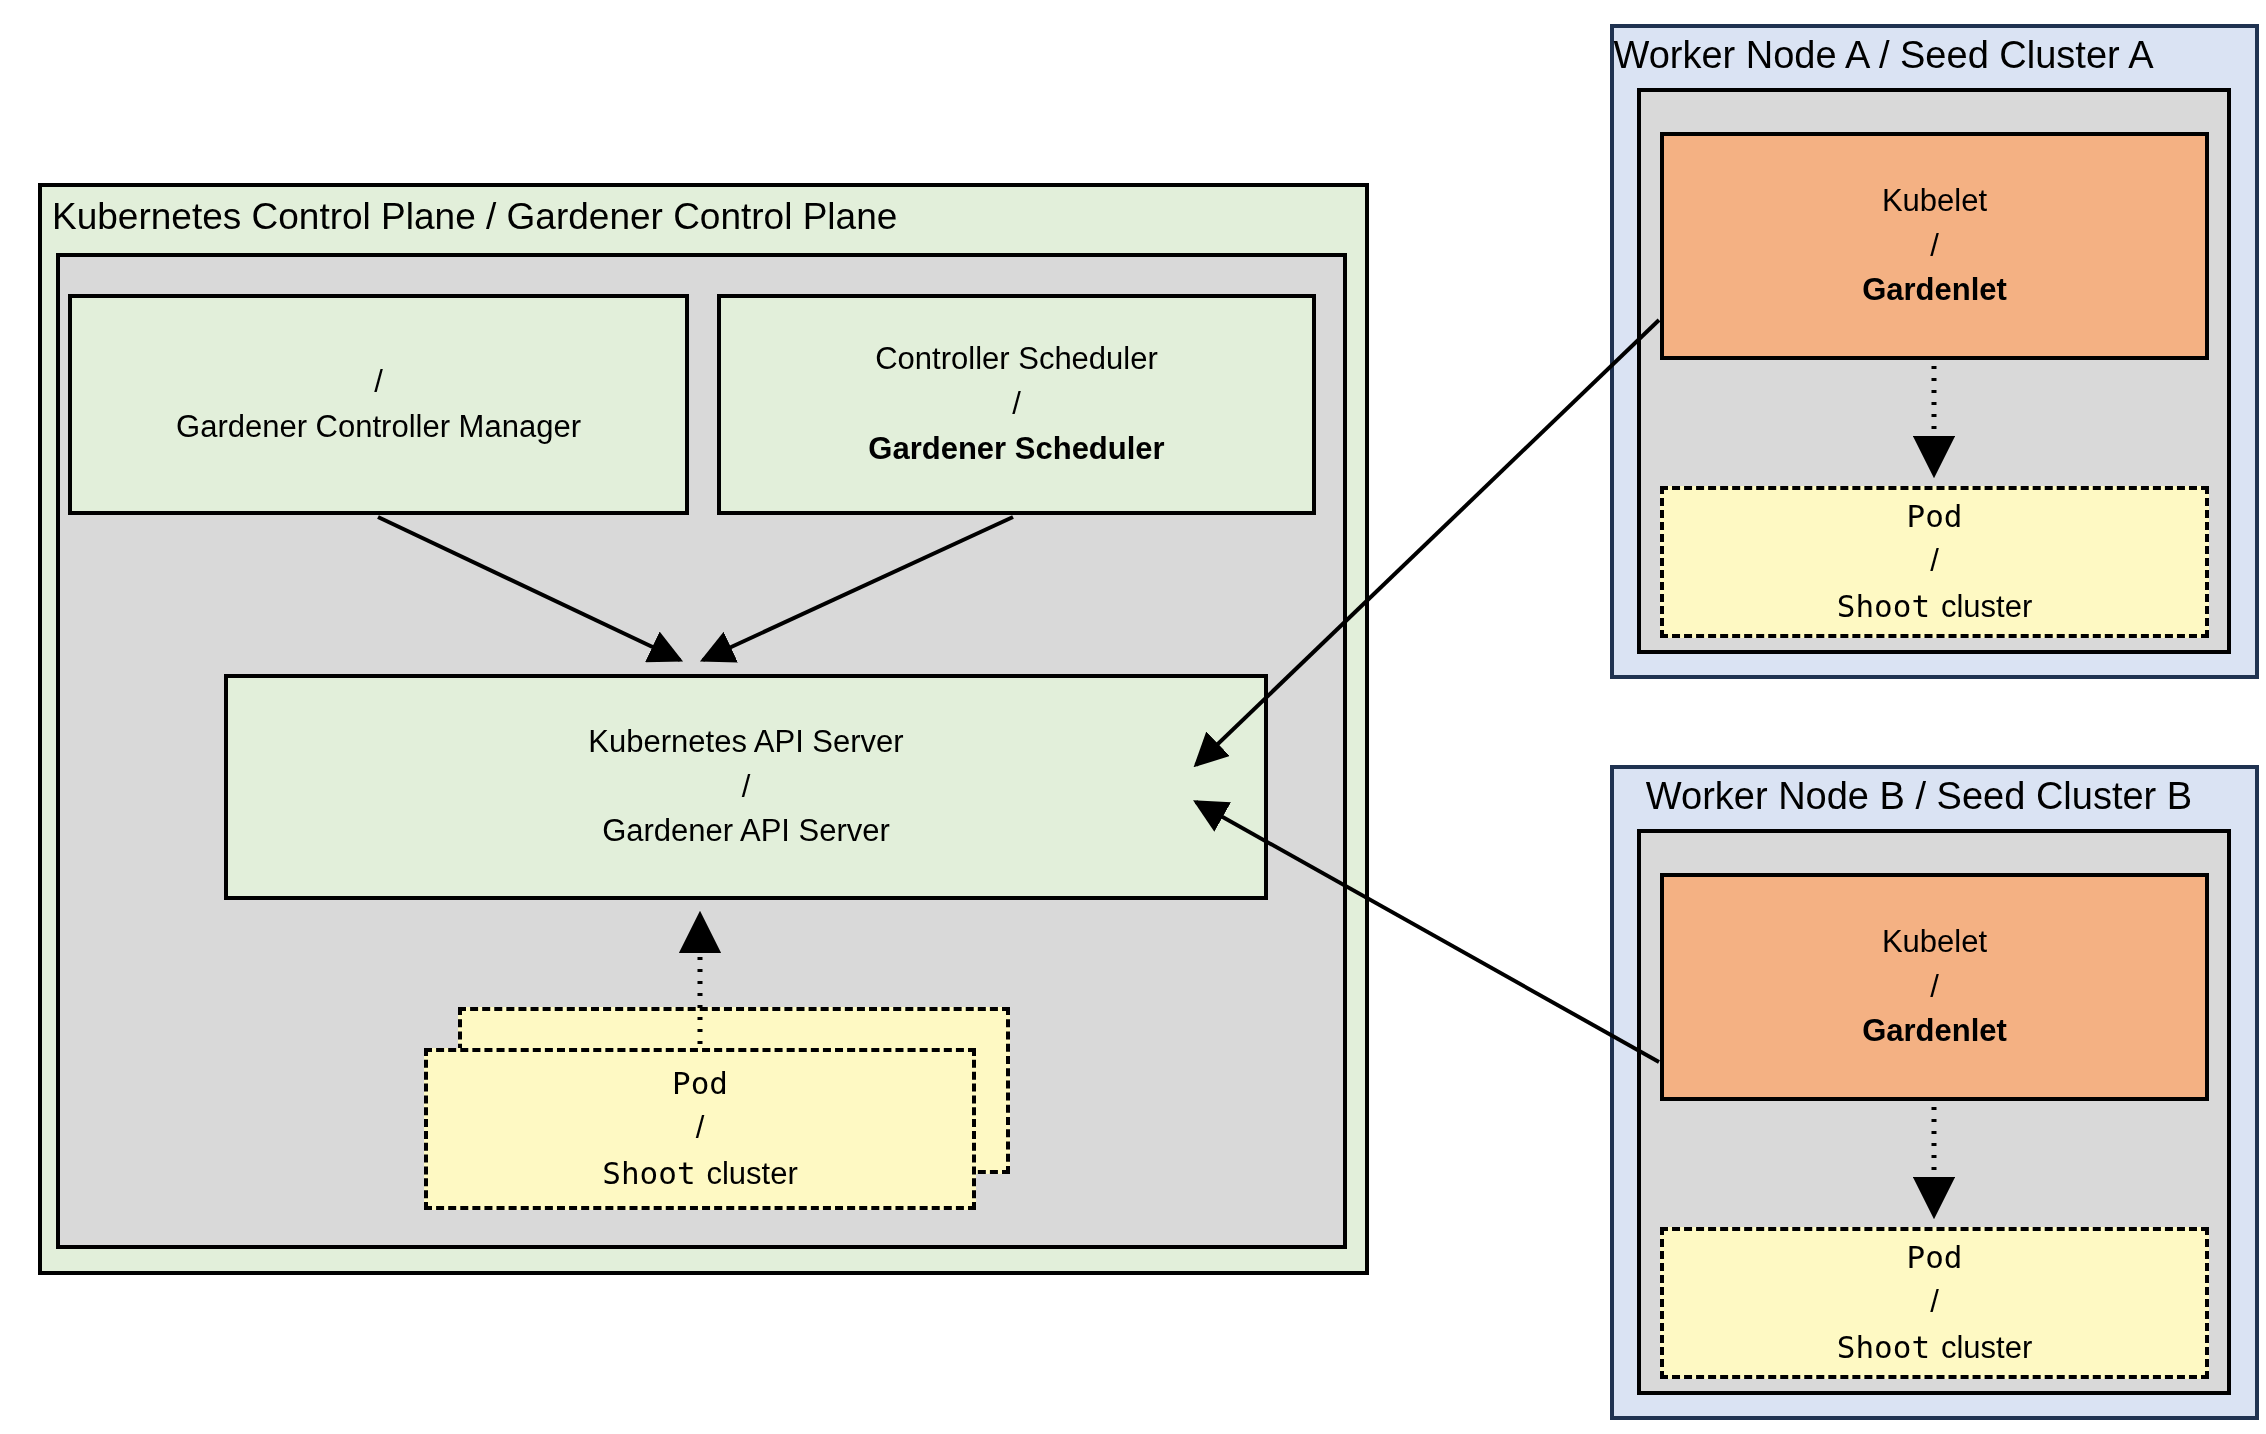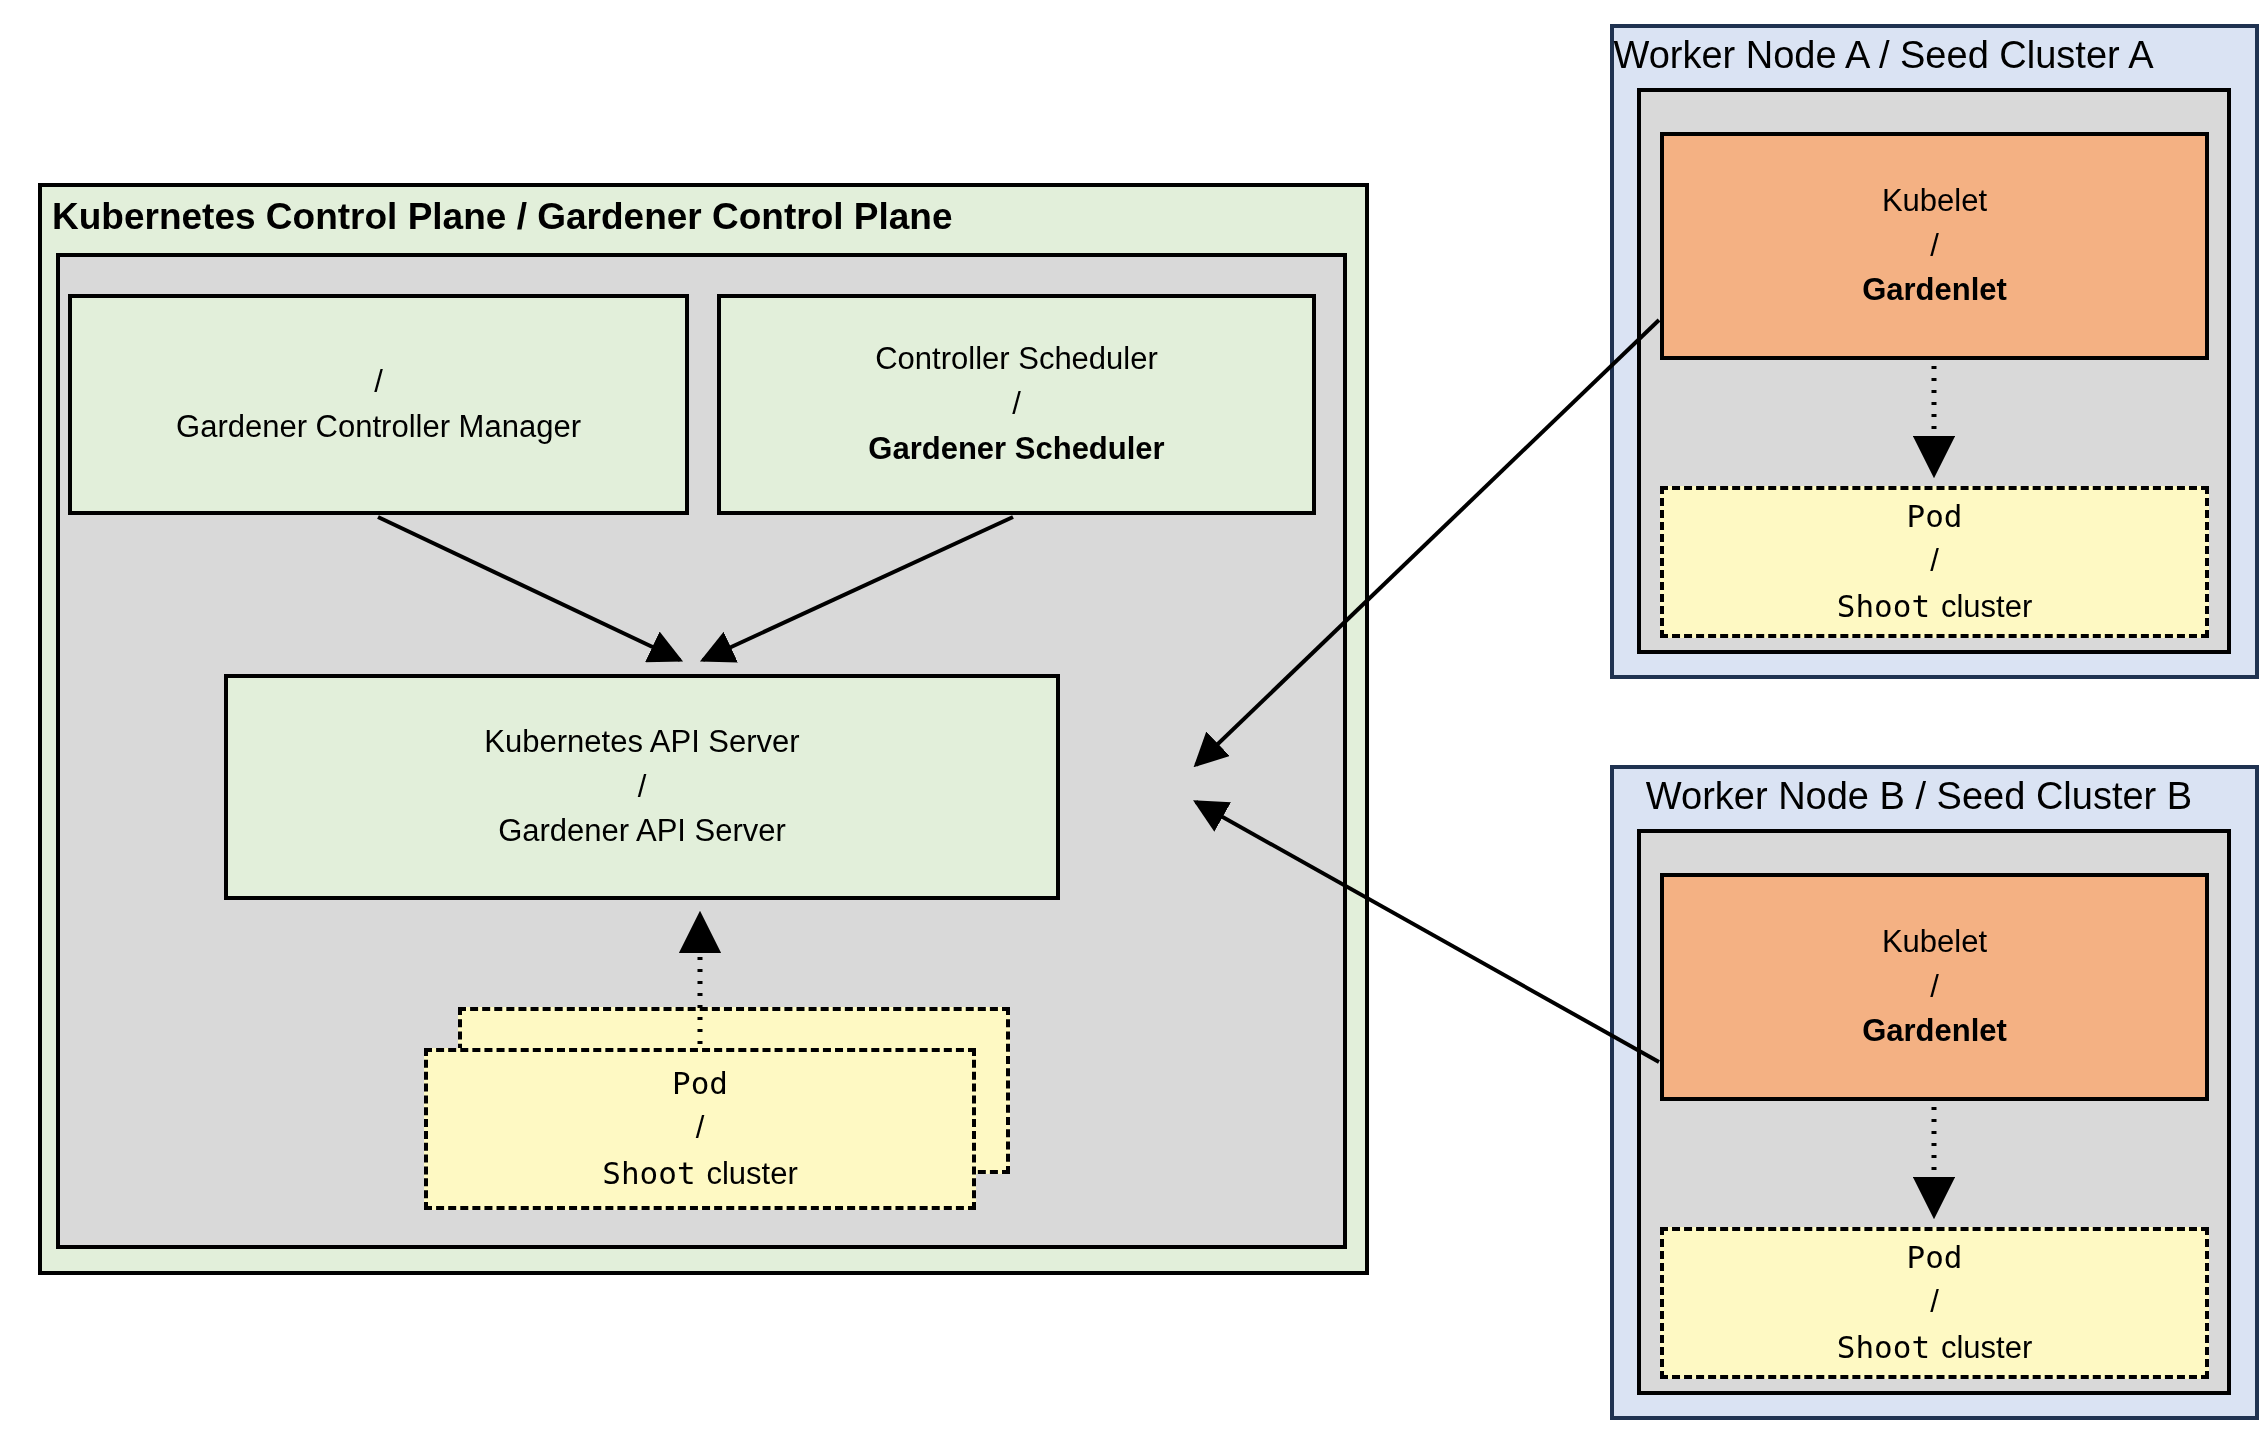"Kubernetes Control Plane / Gardener" .title { font-weight: 700 -> 400 }
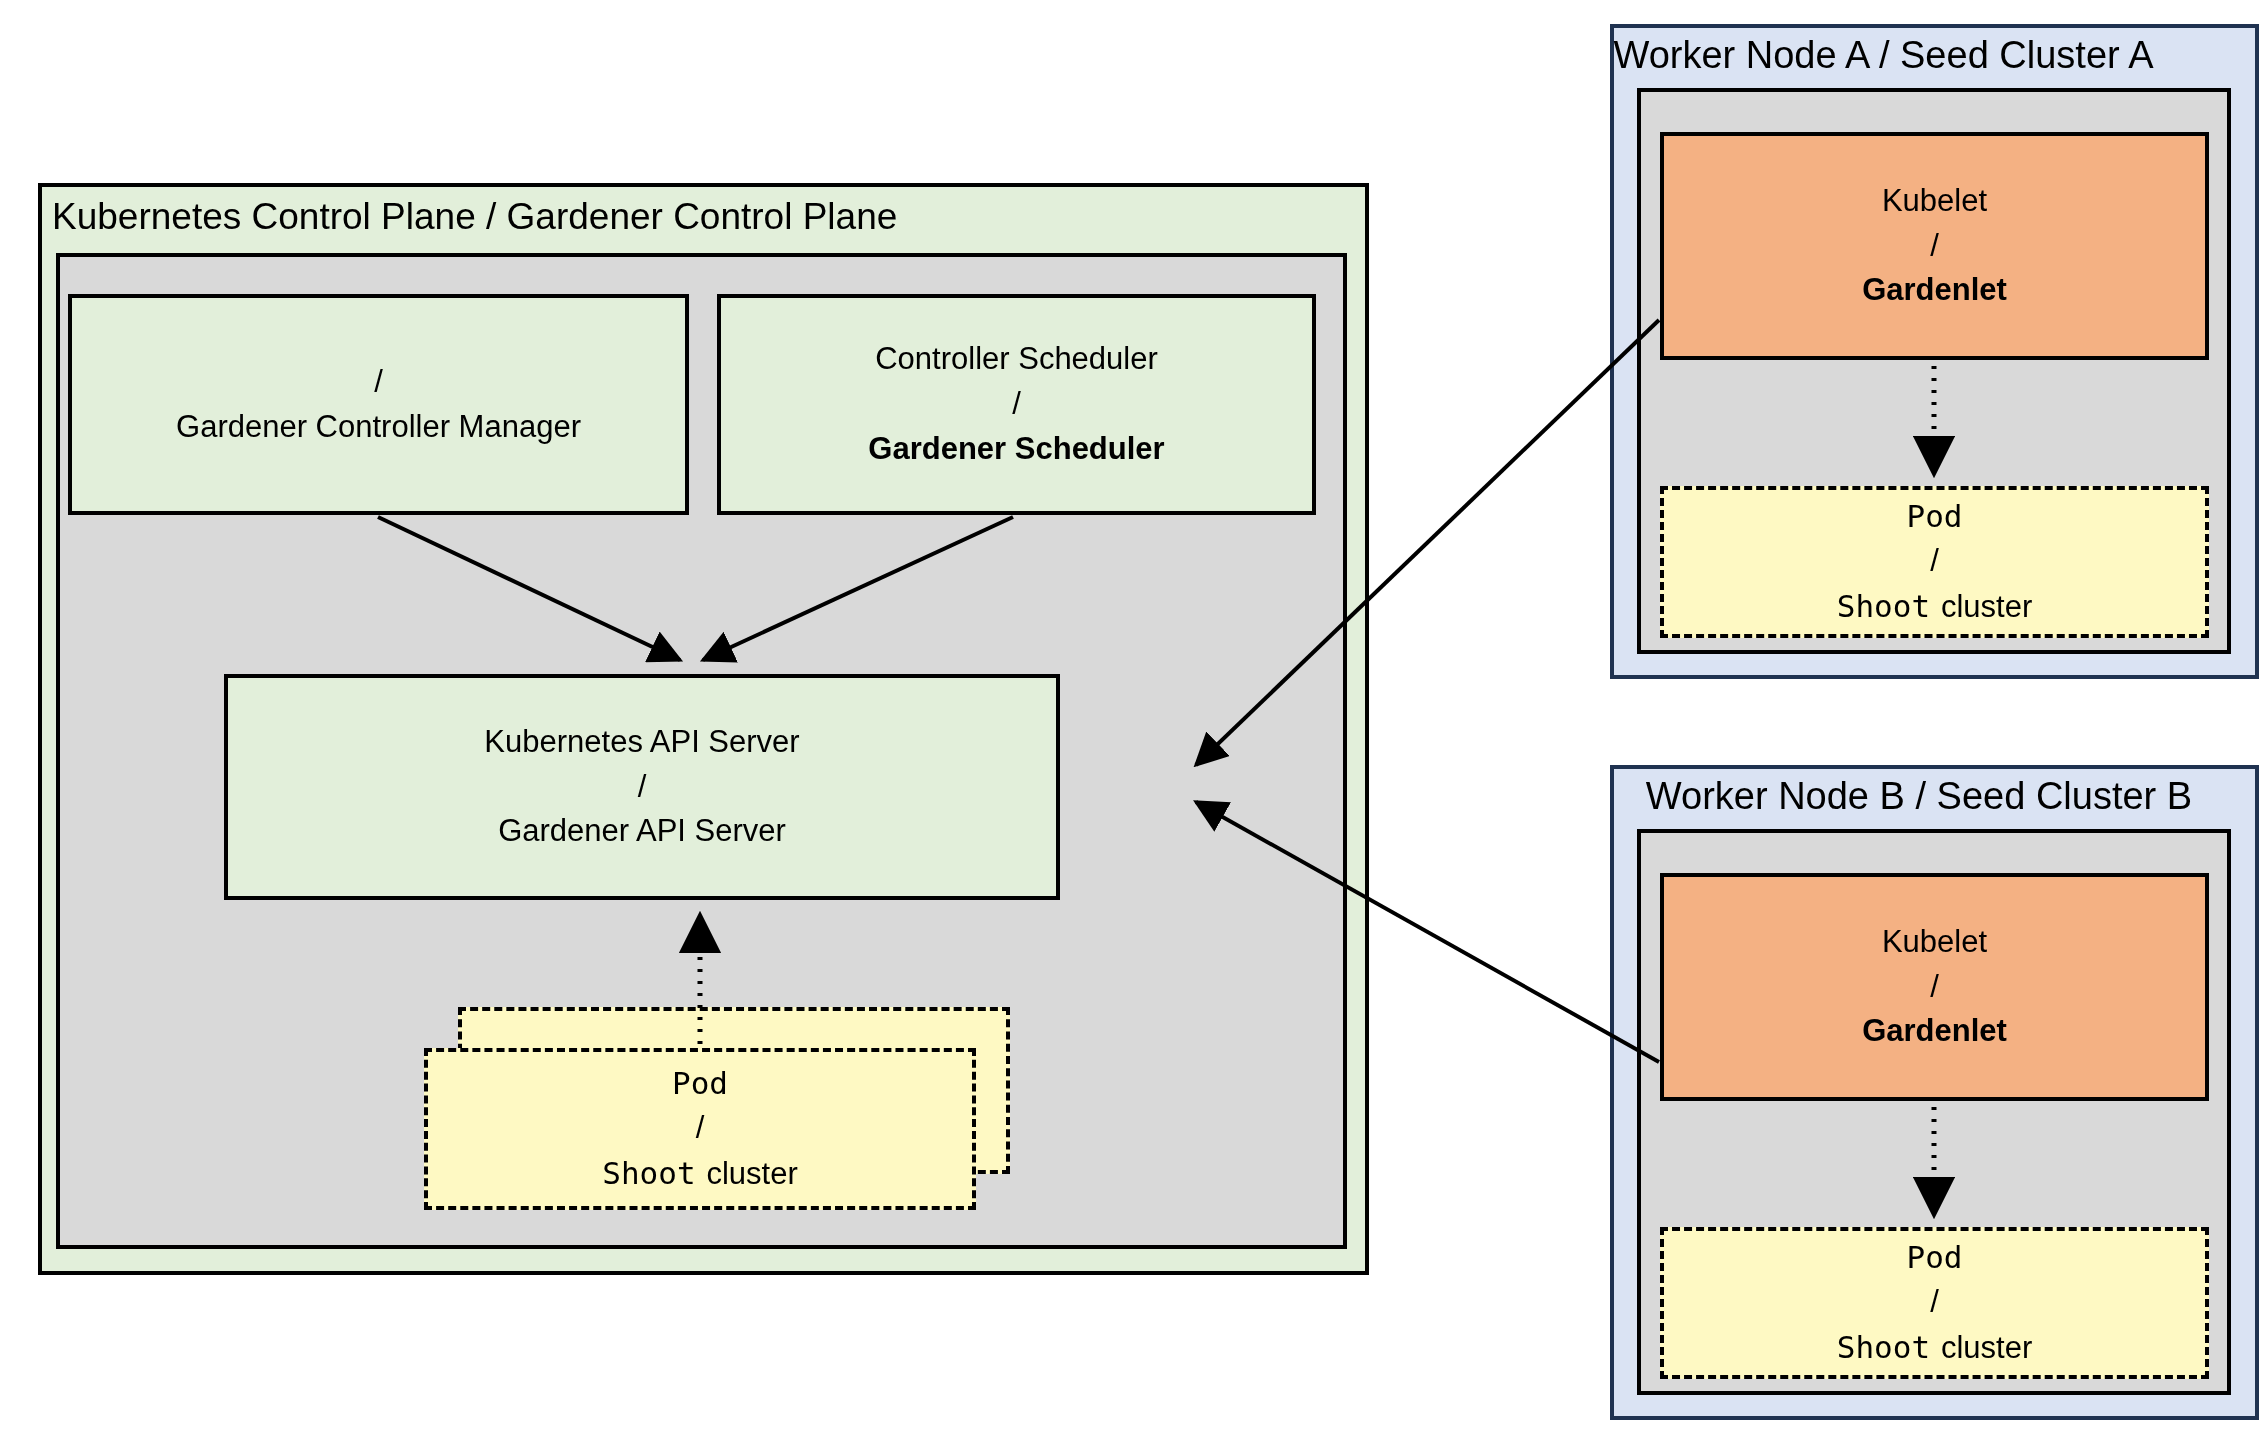"Kubernetes API Server" div.box { width: 836px -> 1044px }
